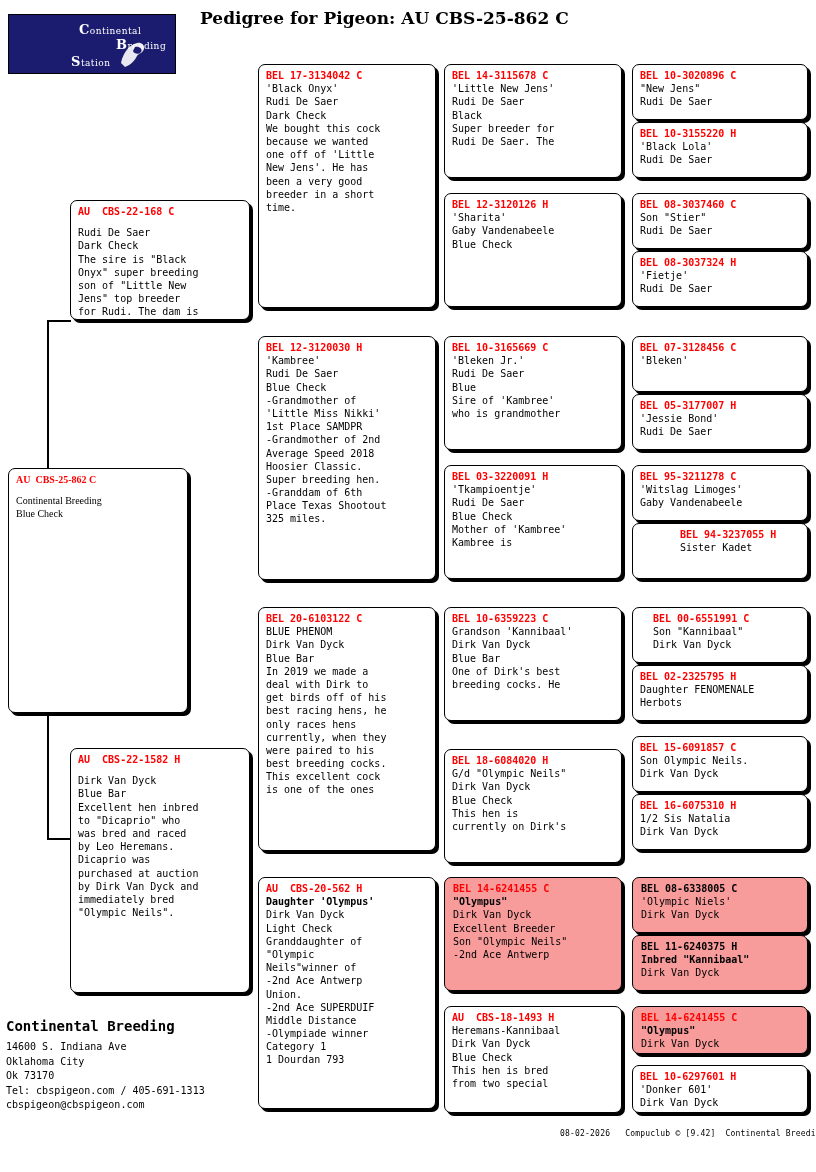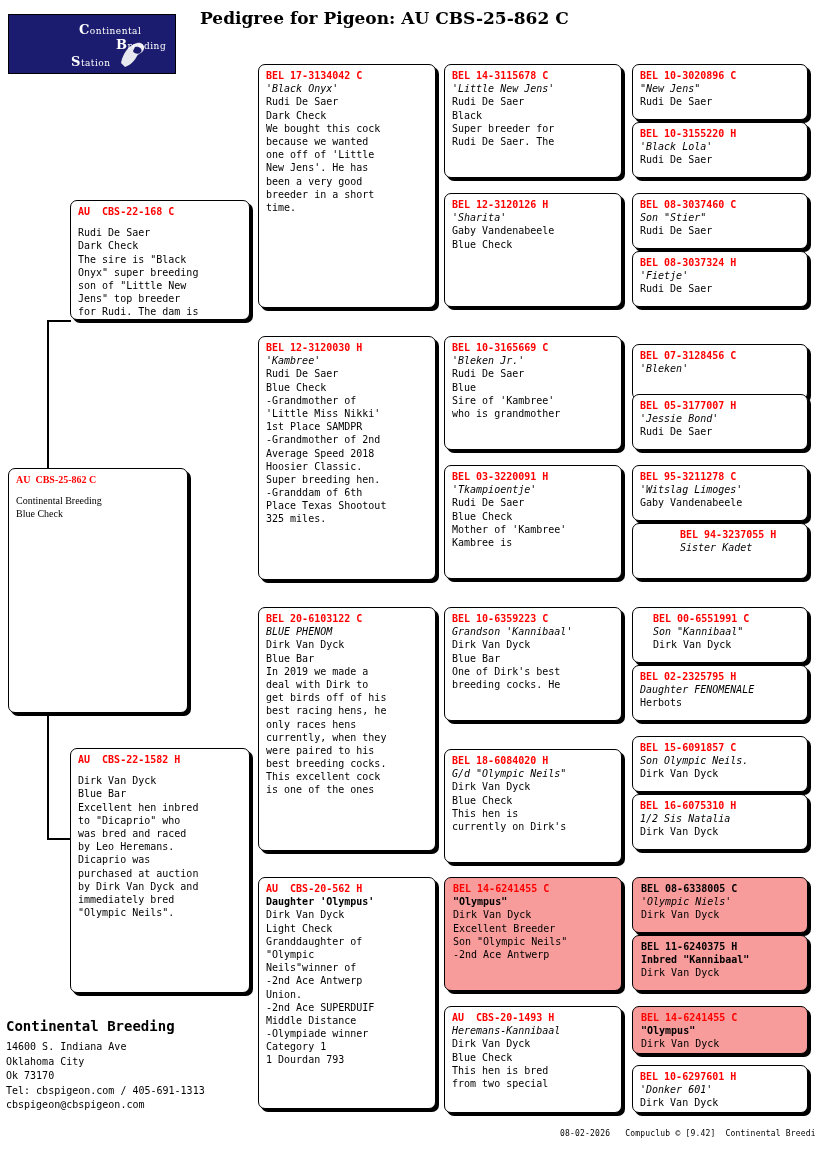"'Black Onyx'" .nm { font-style: italic -> none }
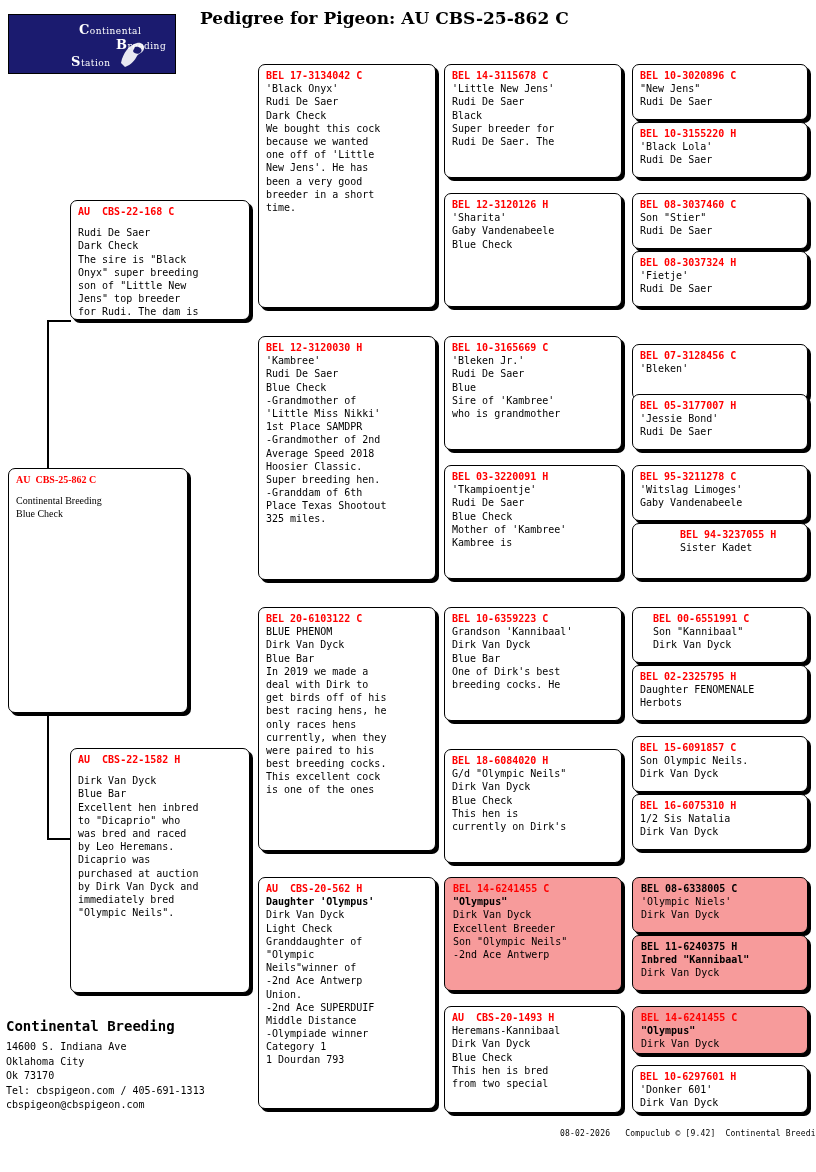"BEL 07-3128456 C" div.box { top: 344px -> 336px }
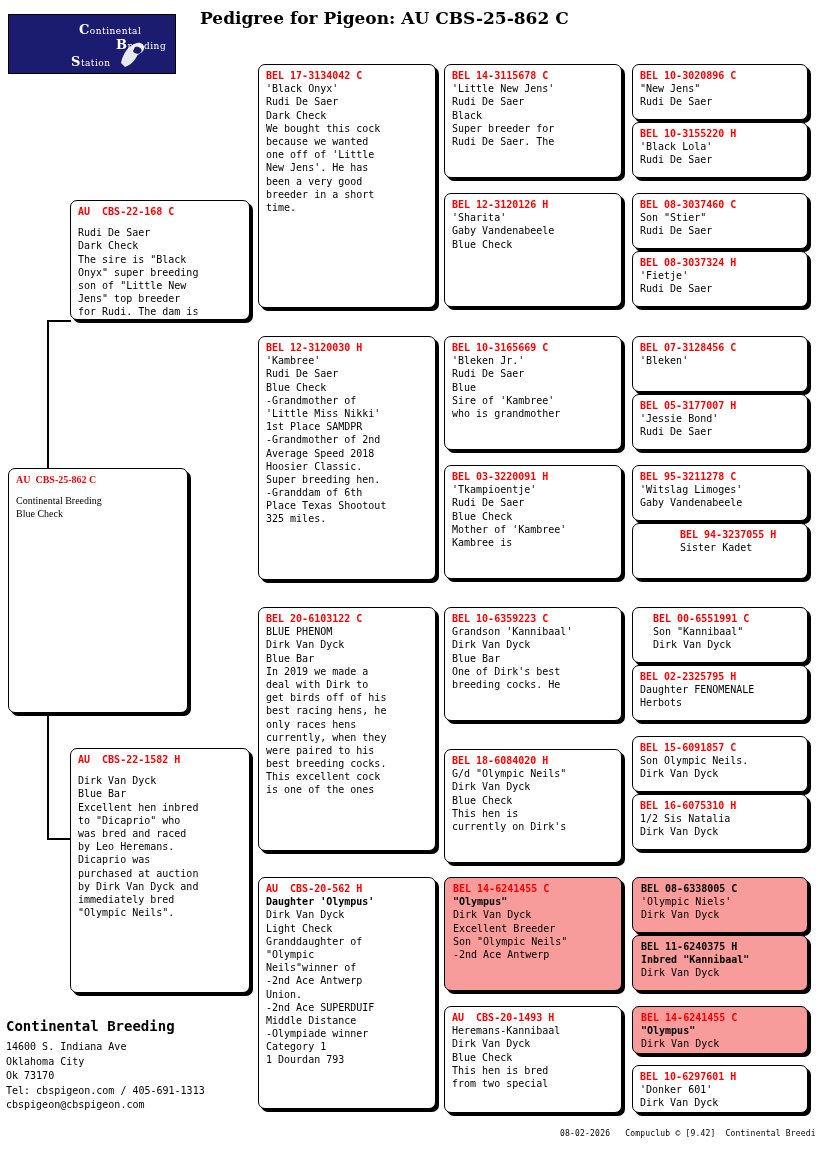"AU CBS-20-1493 H" div.band { text: CBS-20-1493 -> CBS-18-1493 }
